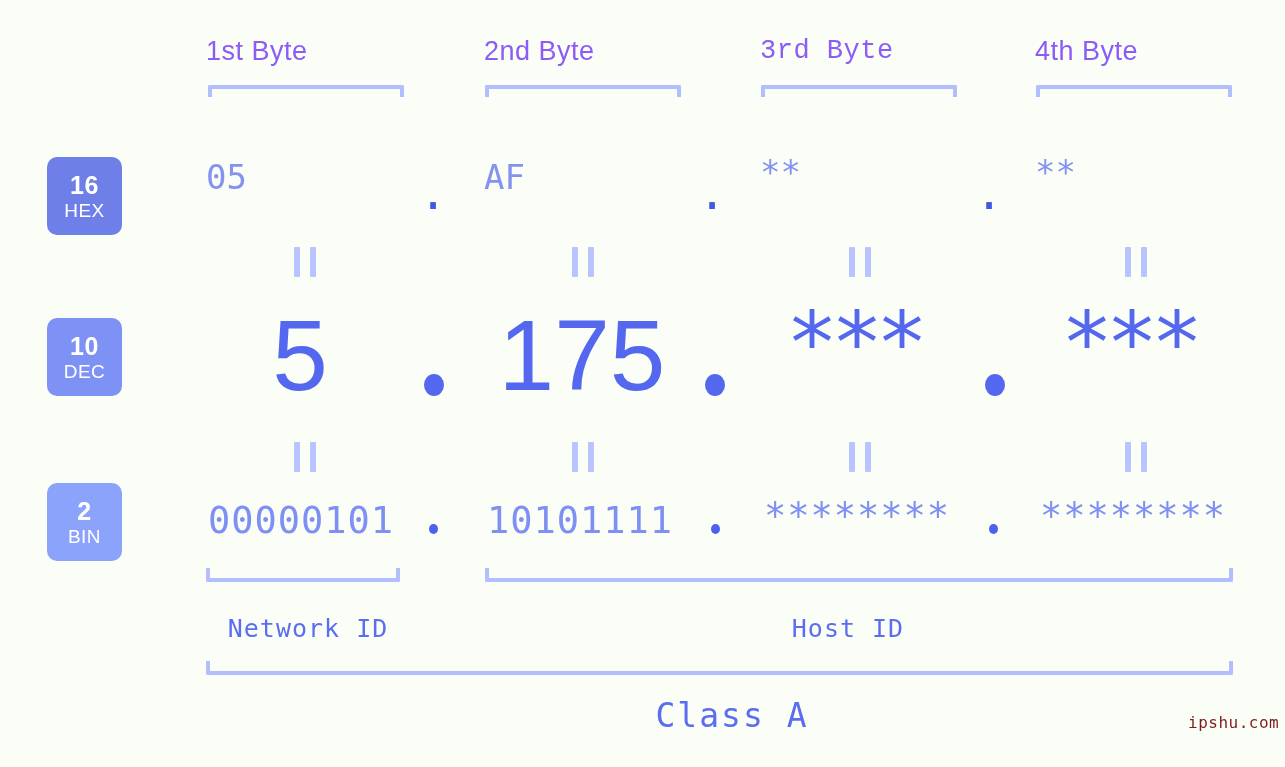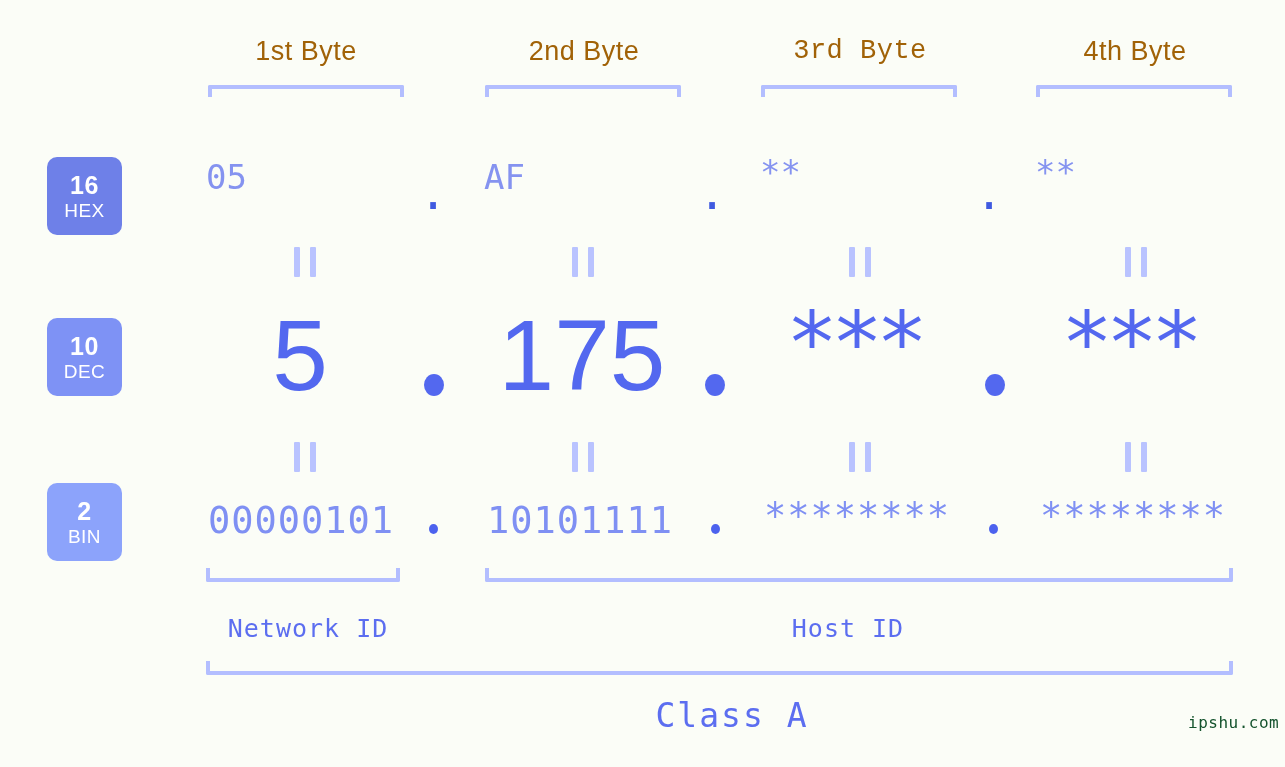"1st Byte" .byte-label { color: #a16207 -> #8b5cf6; text-align: center -> left }
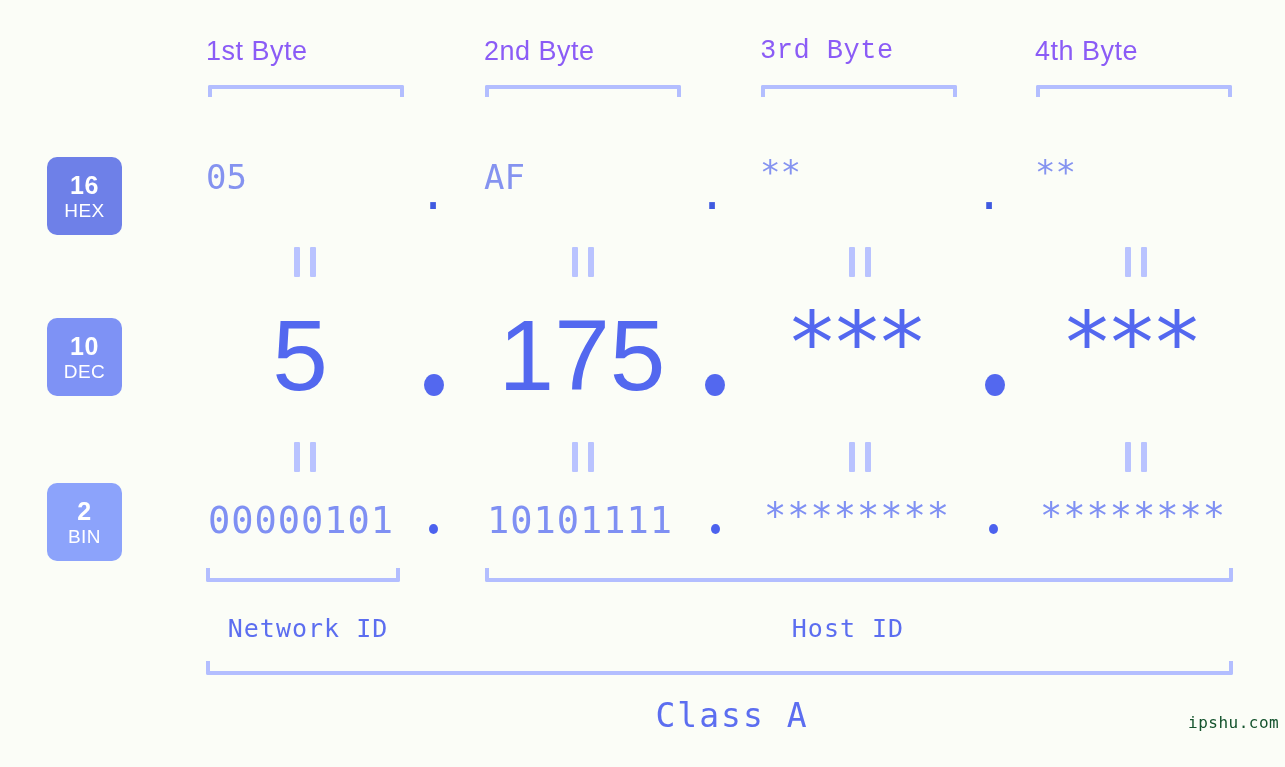"ipshu.com" .watermark { color: #14532d -> #7f1d1d }
